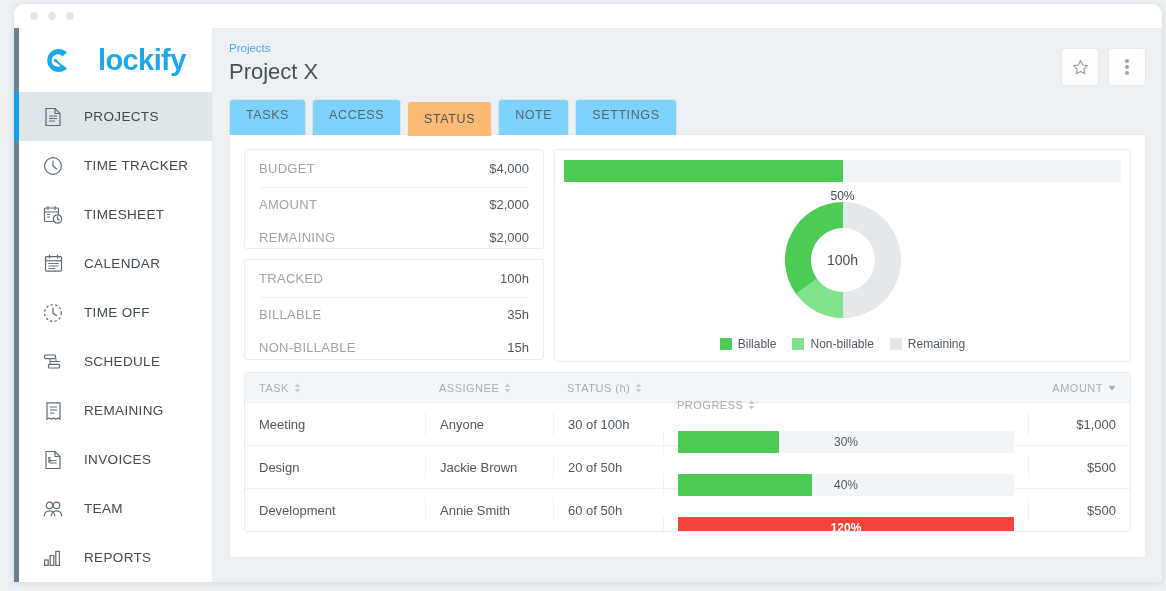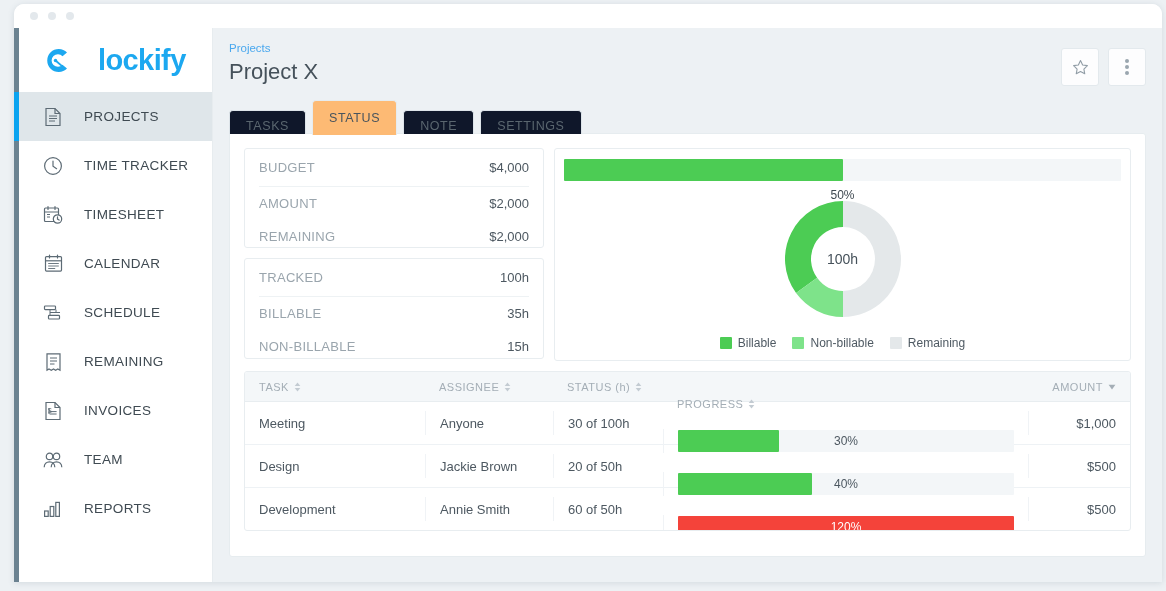"TASKS" .tab { background: #0f172a -> #7dd3fc; padding: 8px 16px 1px 16px -> 8px 16px 13px 16px }
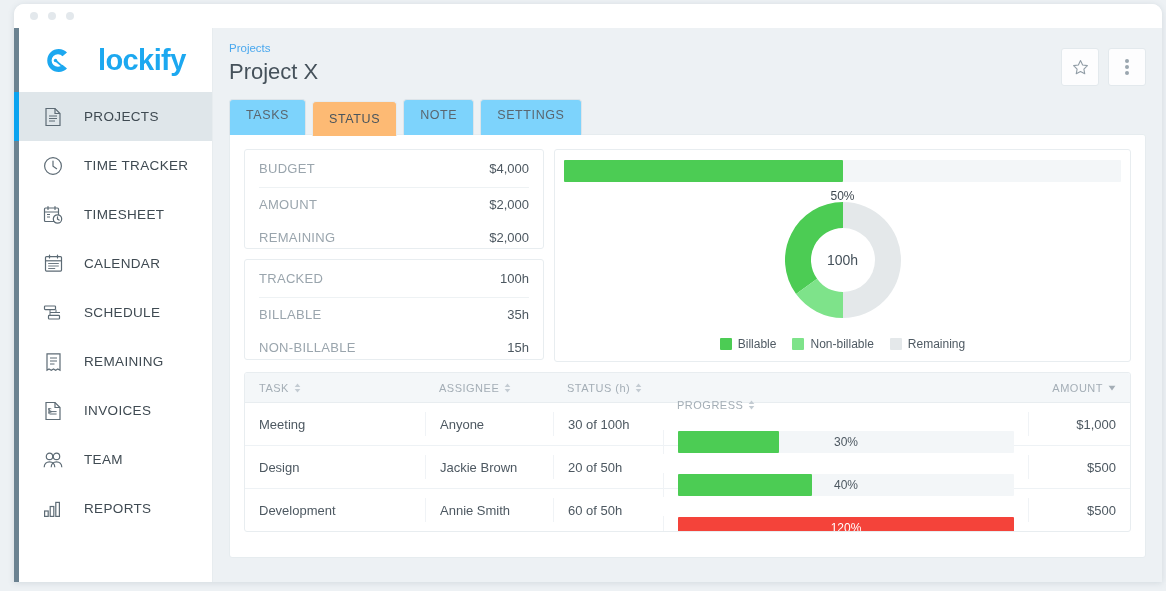"ACCESS" div.tab { html: none -> <div>ACCESS</div> }
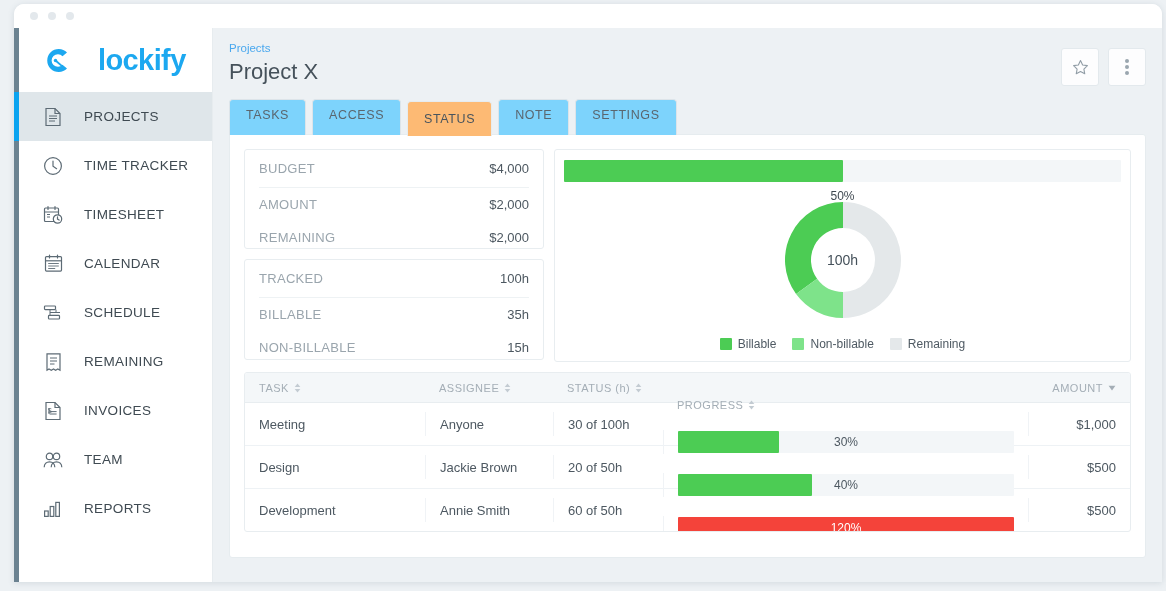"TIME OFF" div.nav-item { html: none -> <div> <span> <svg> <circle></circle> <path></path> </svg> </span> <span>TIME OFF</span> </div> }
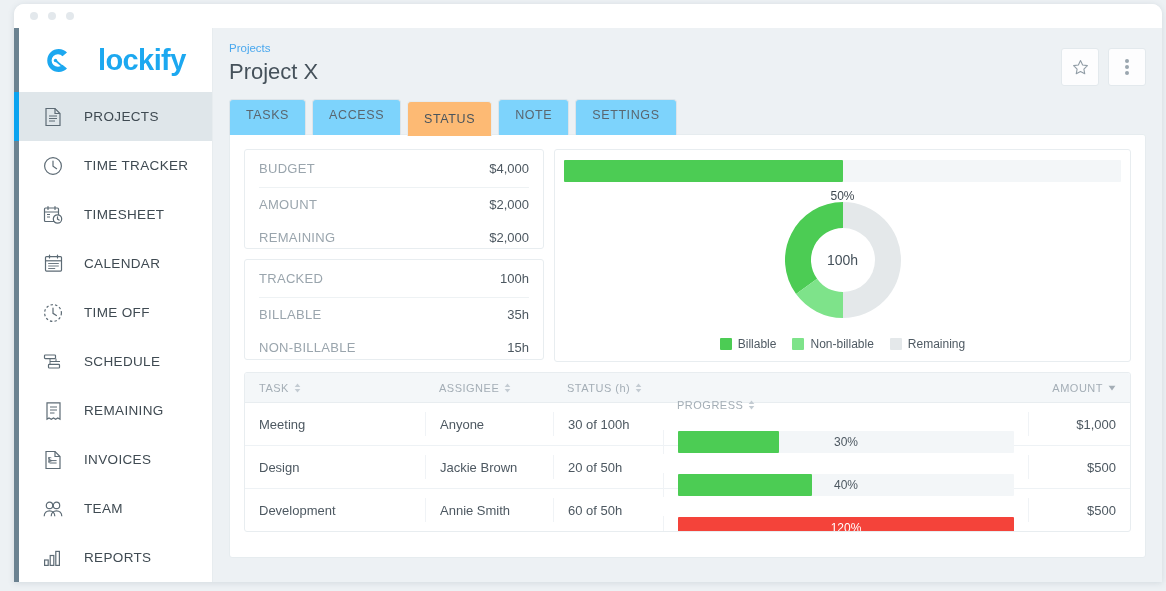"120%" div.prog-label { font-weight: none -> bold }
